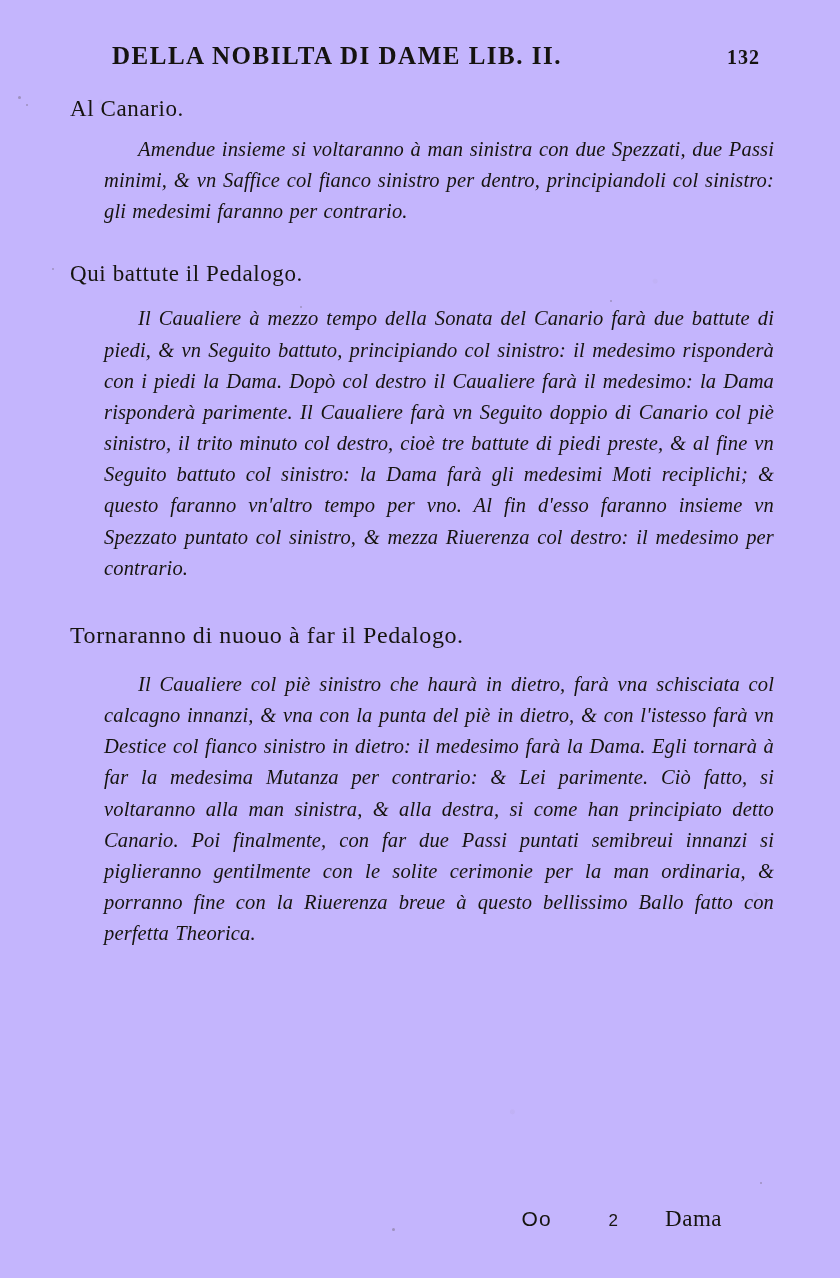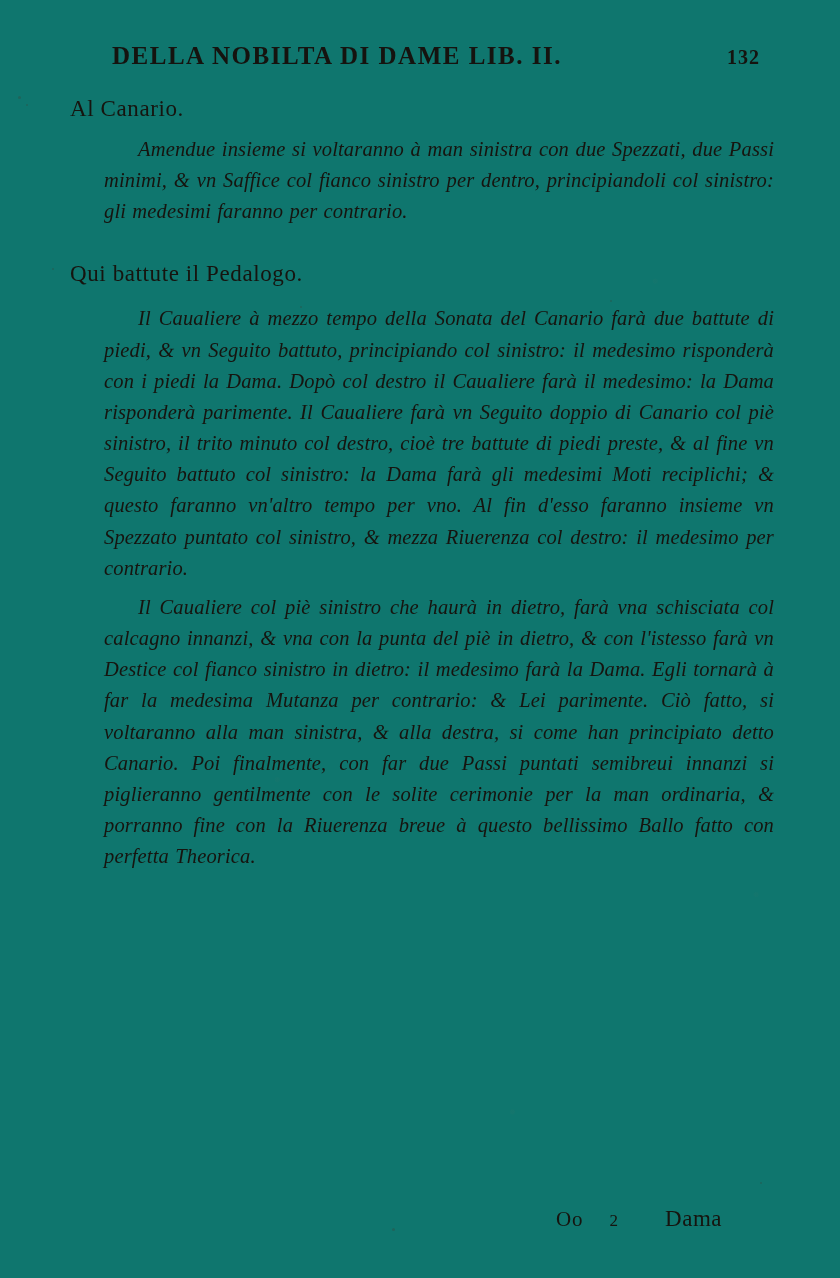"DELLA NOBILTA DI DAME LIB." .page { background: #0f766e -> #c4b5fd }
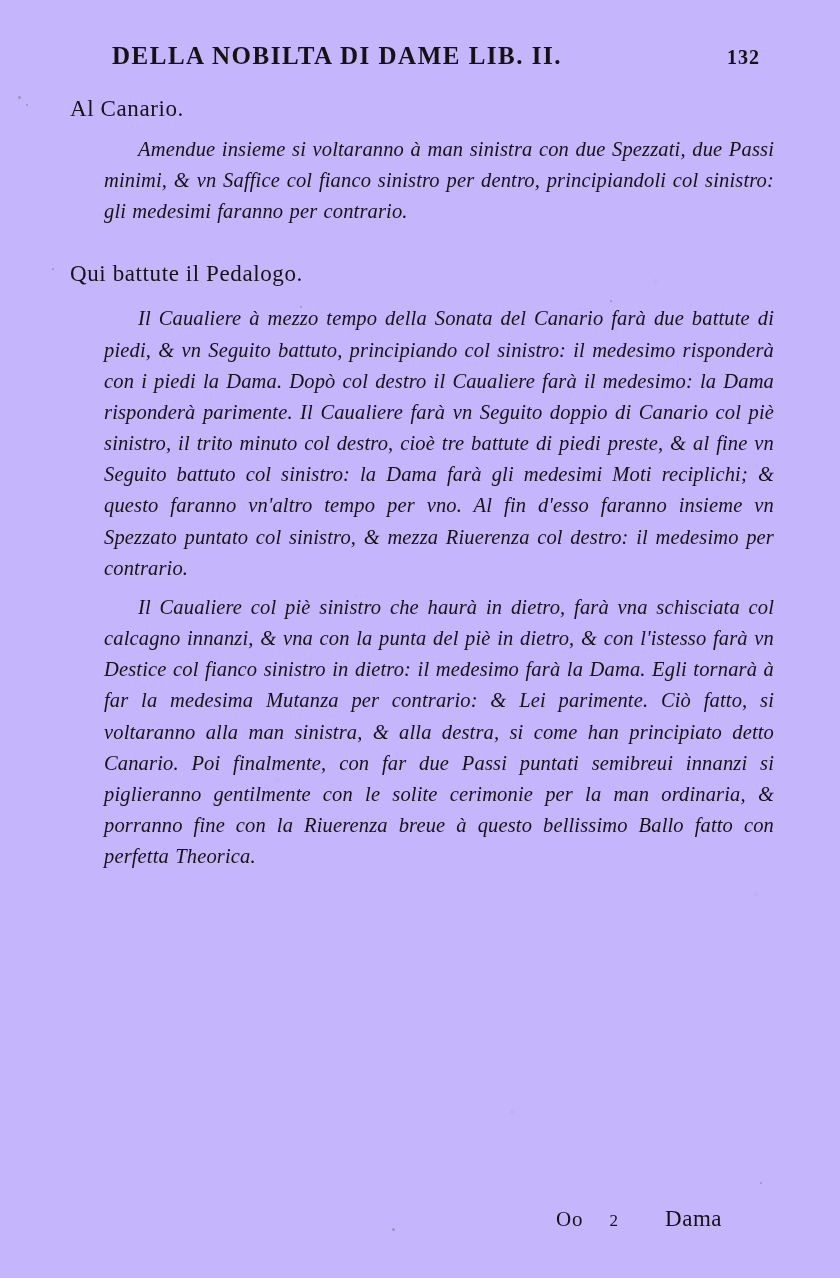"Tornaranno di nuouo à far" div.section-head { html: none -> <div>Tornaranno di nuouo à far il Pedalogo.</div> }
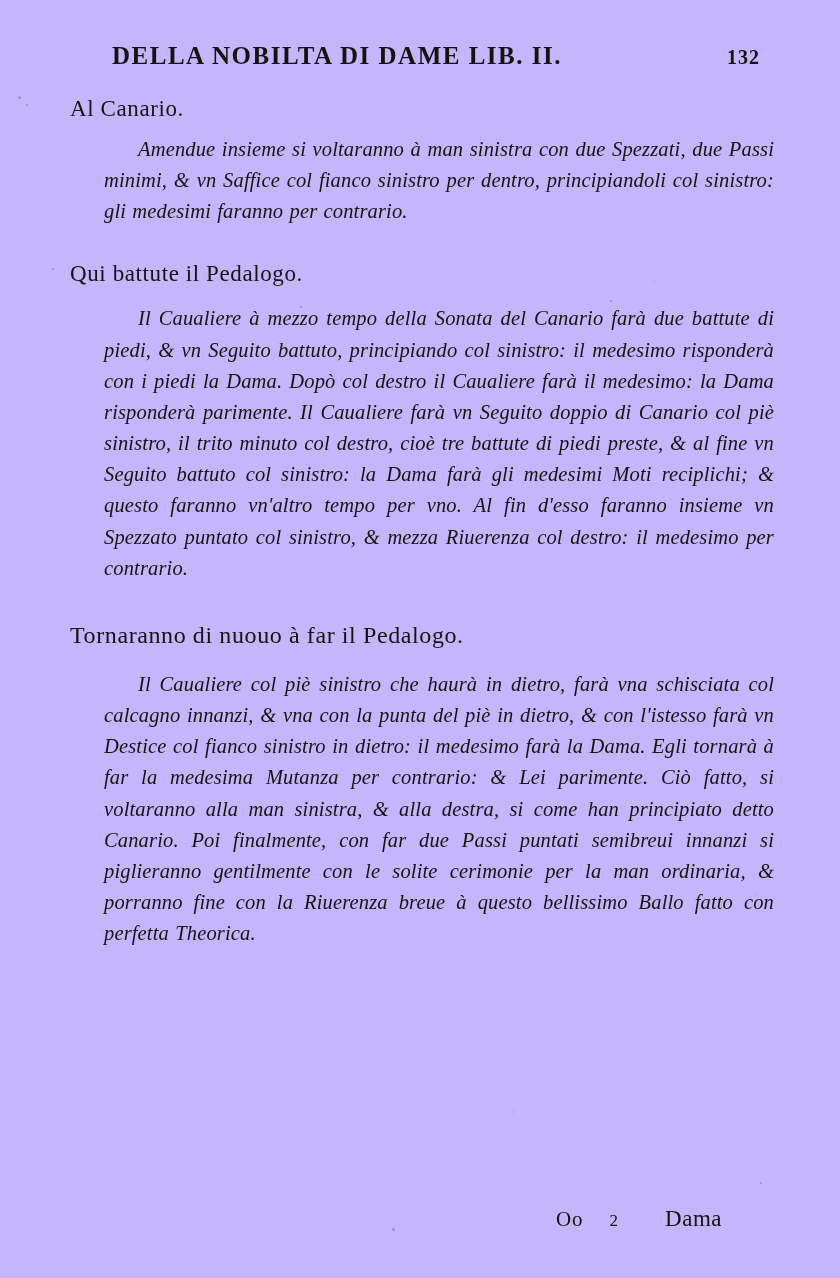"Oo" .signature { font-family: Liberation Serif, serif -> Liberation Sans, sans-serif; margin-left: none -> 31px }
